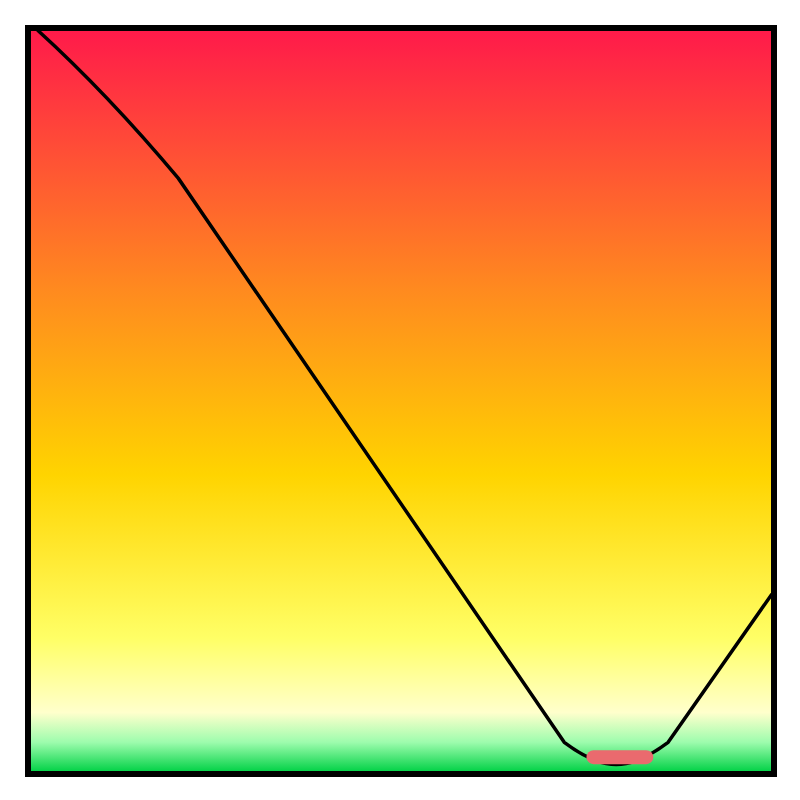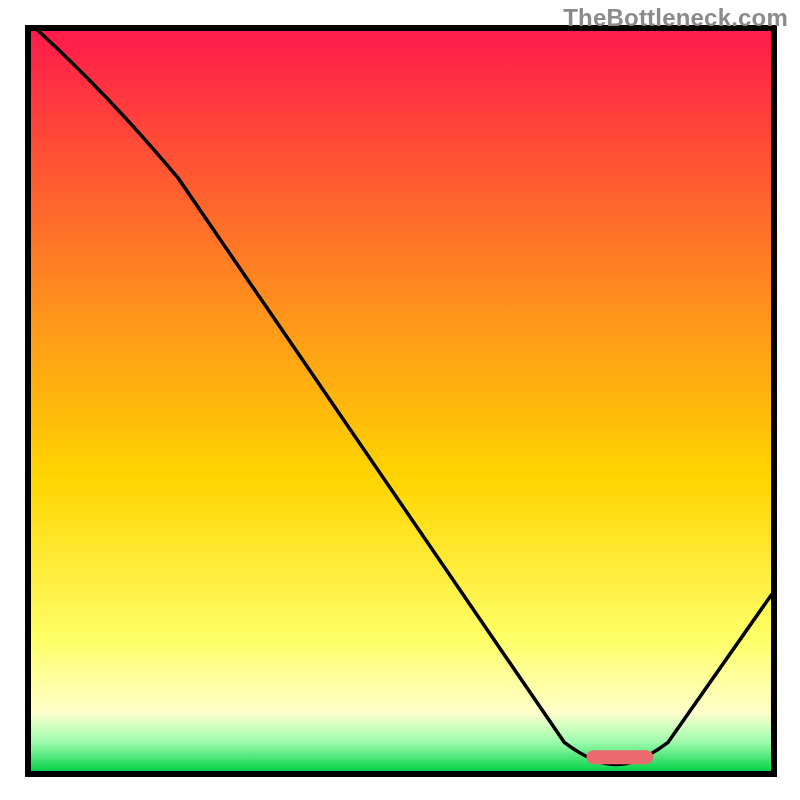"TheBottleneck.com" div.attribution { html: <div>TheBottleneck.com</div> -> none }
